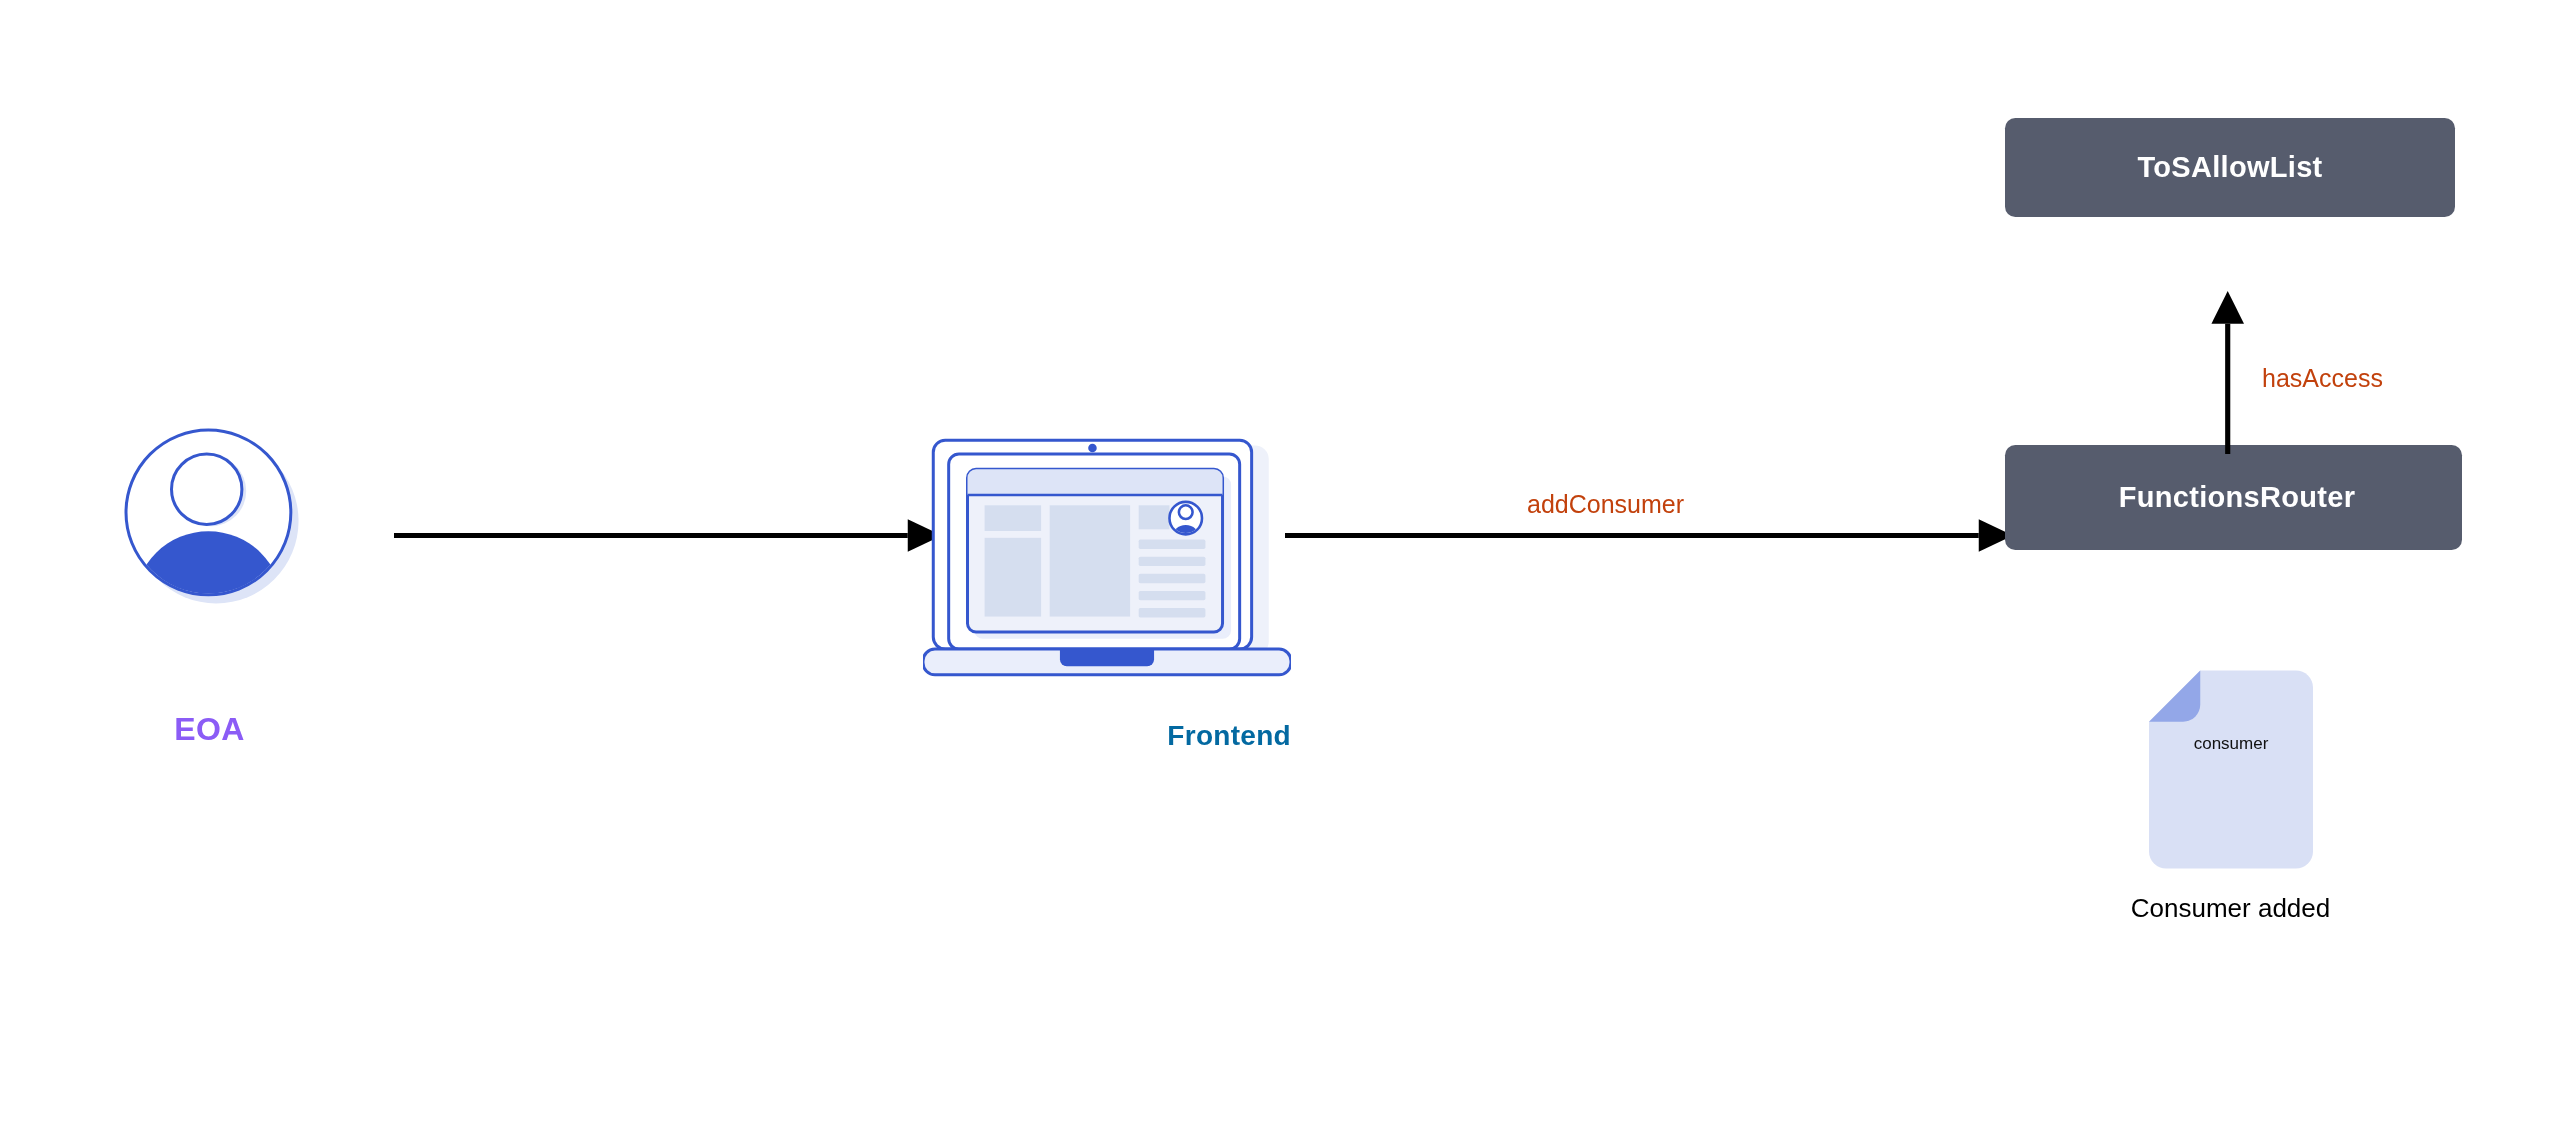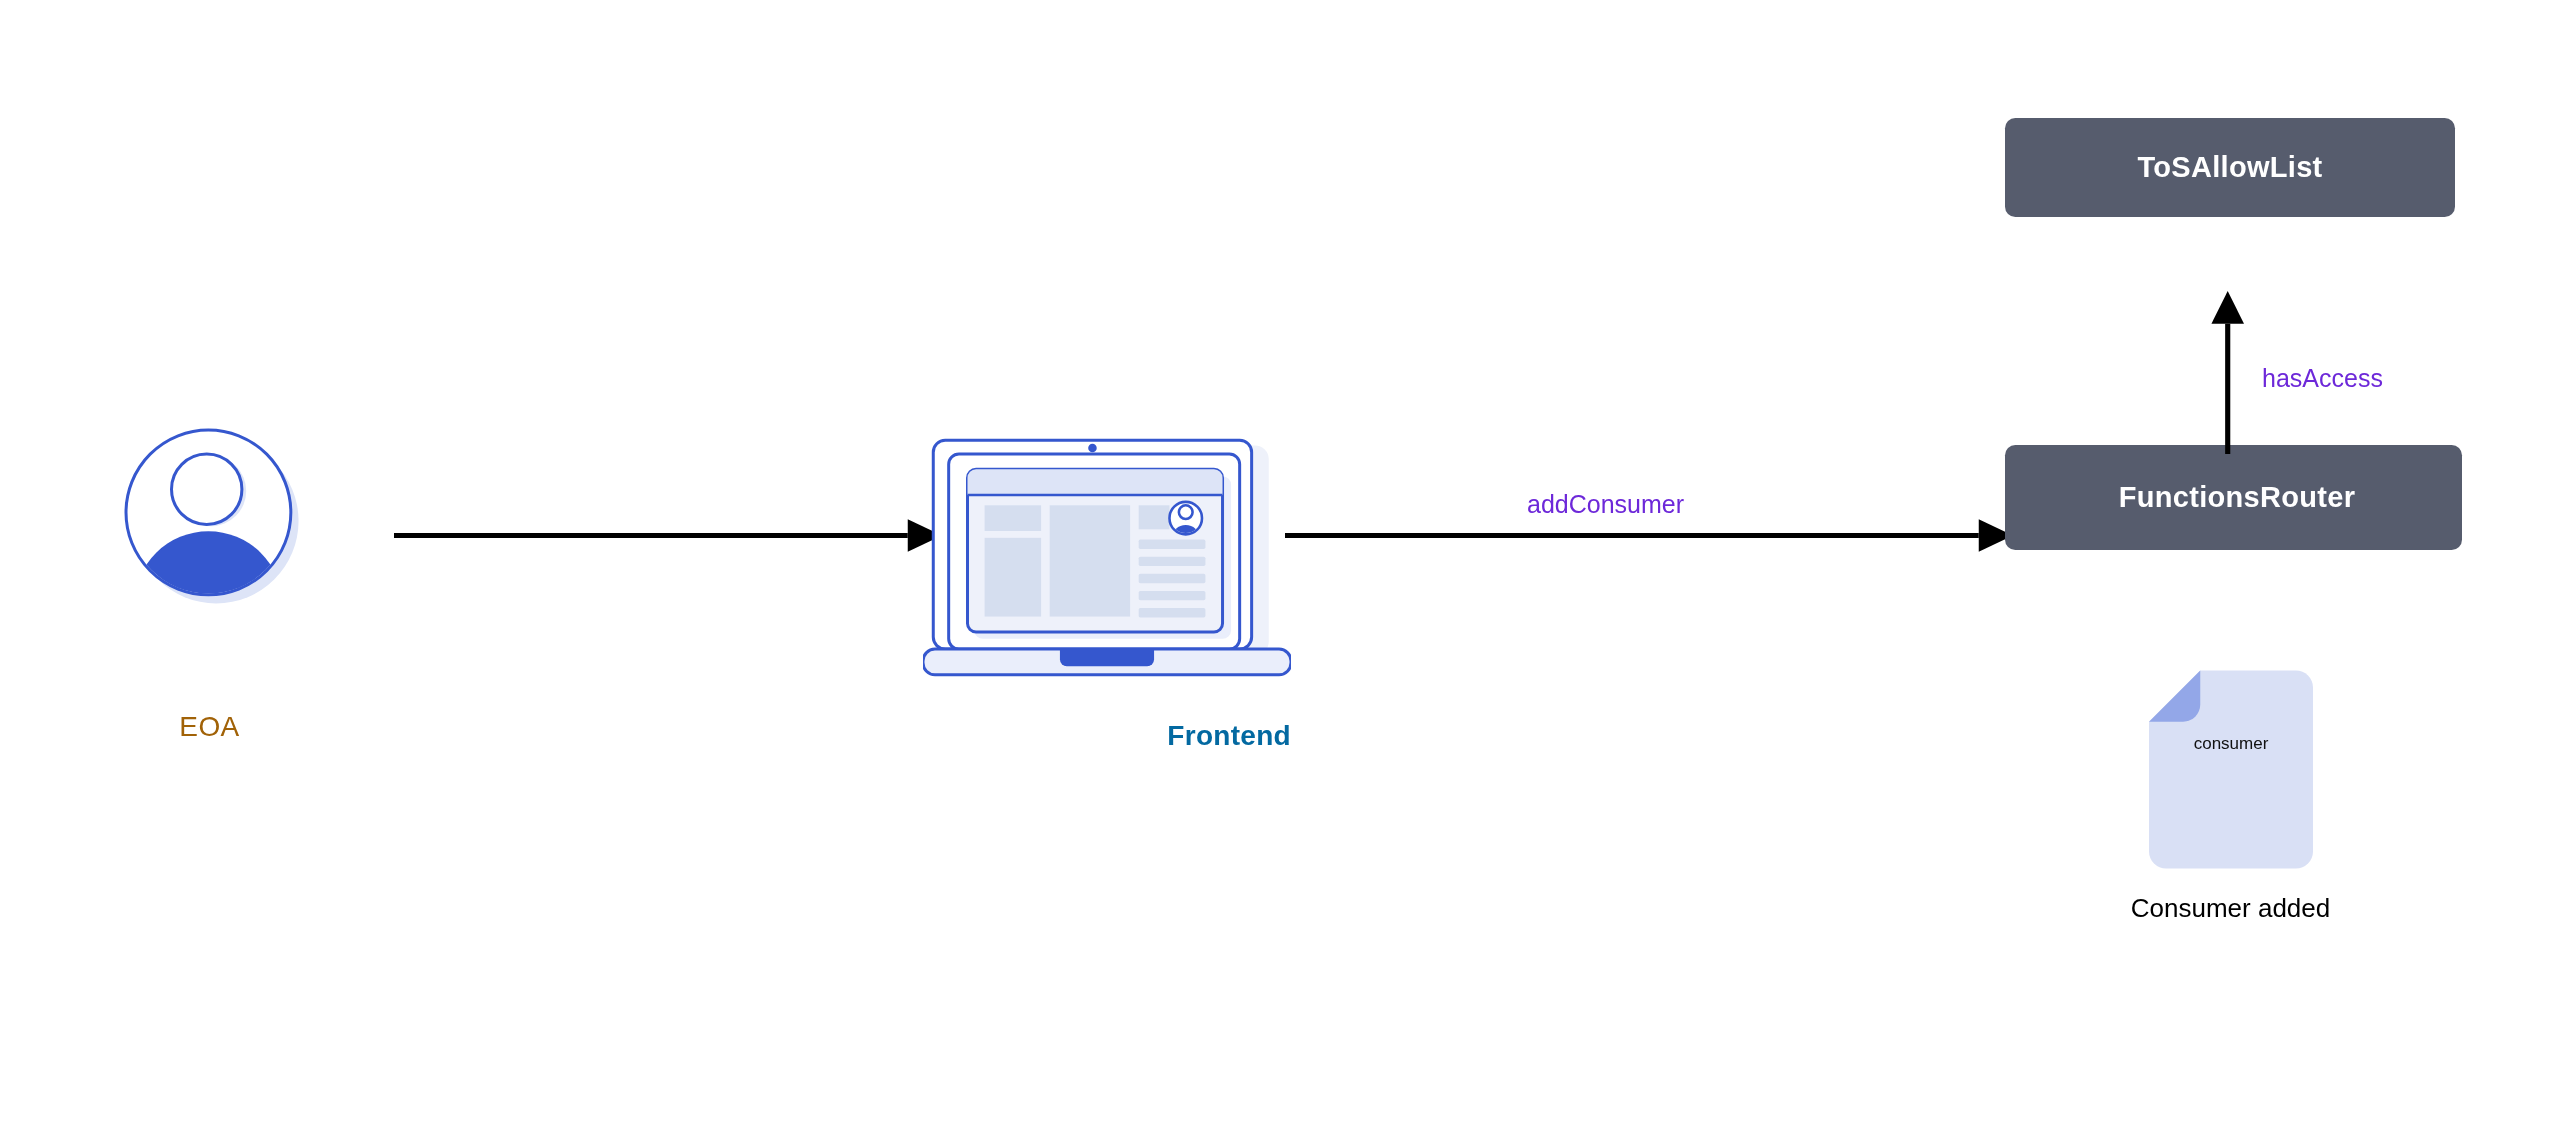"hasAccess" .edge-label { color: #6d28d9 -> #c2410c }
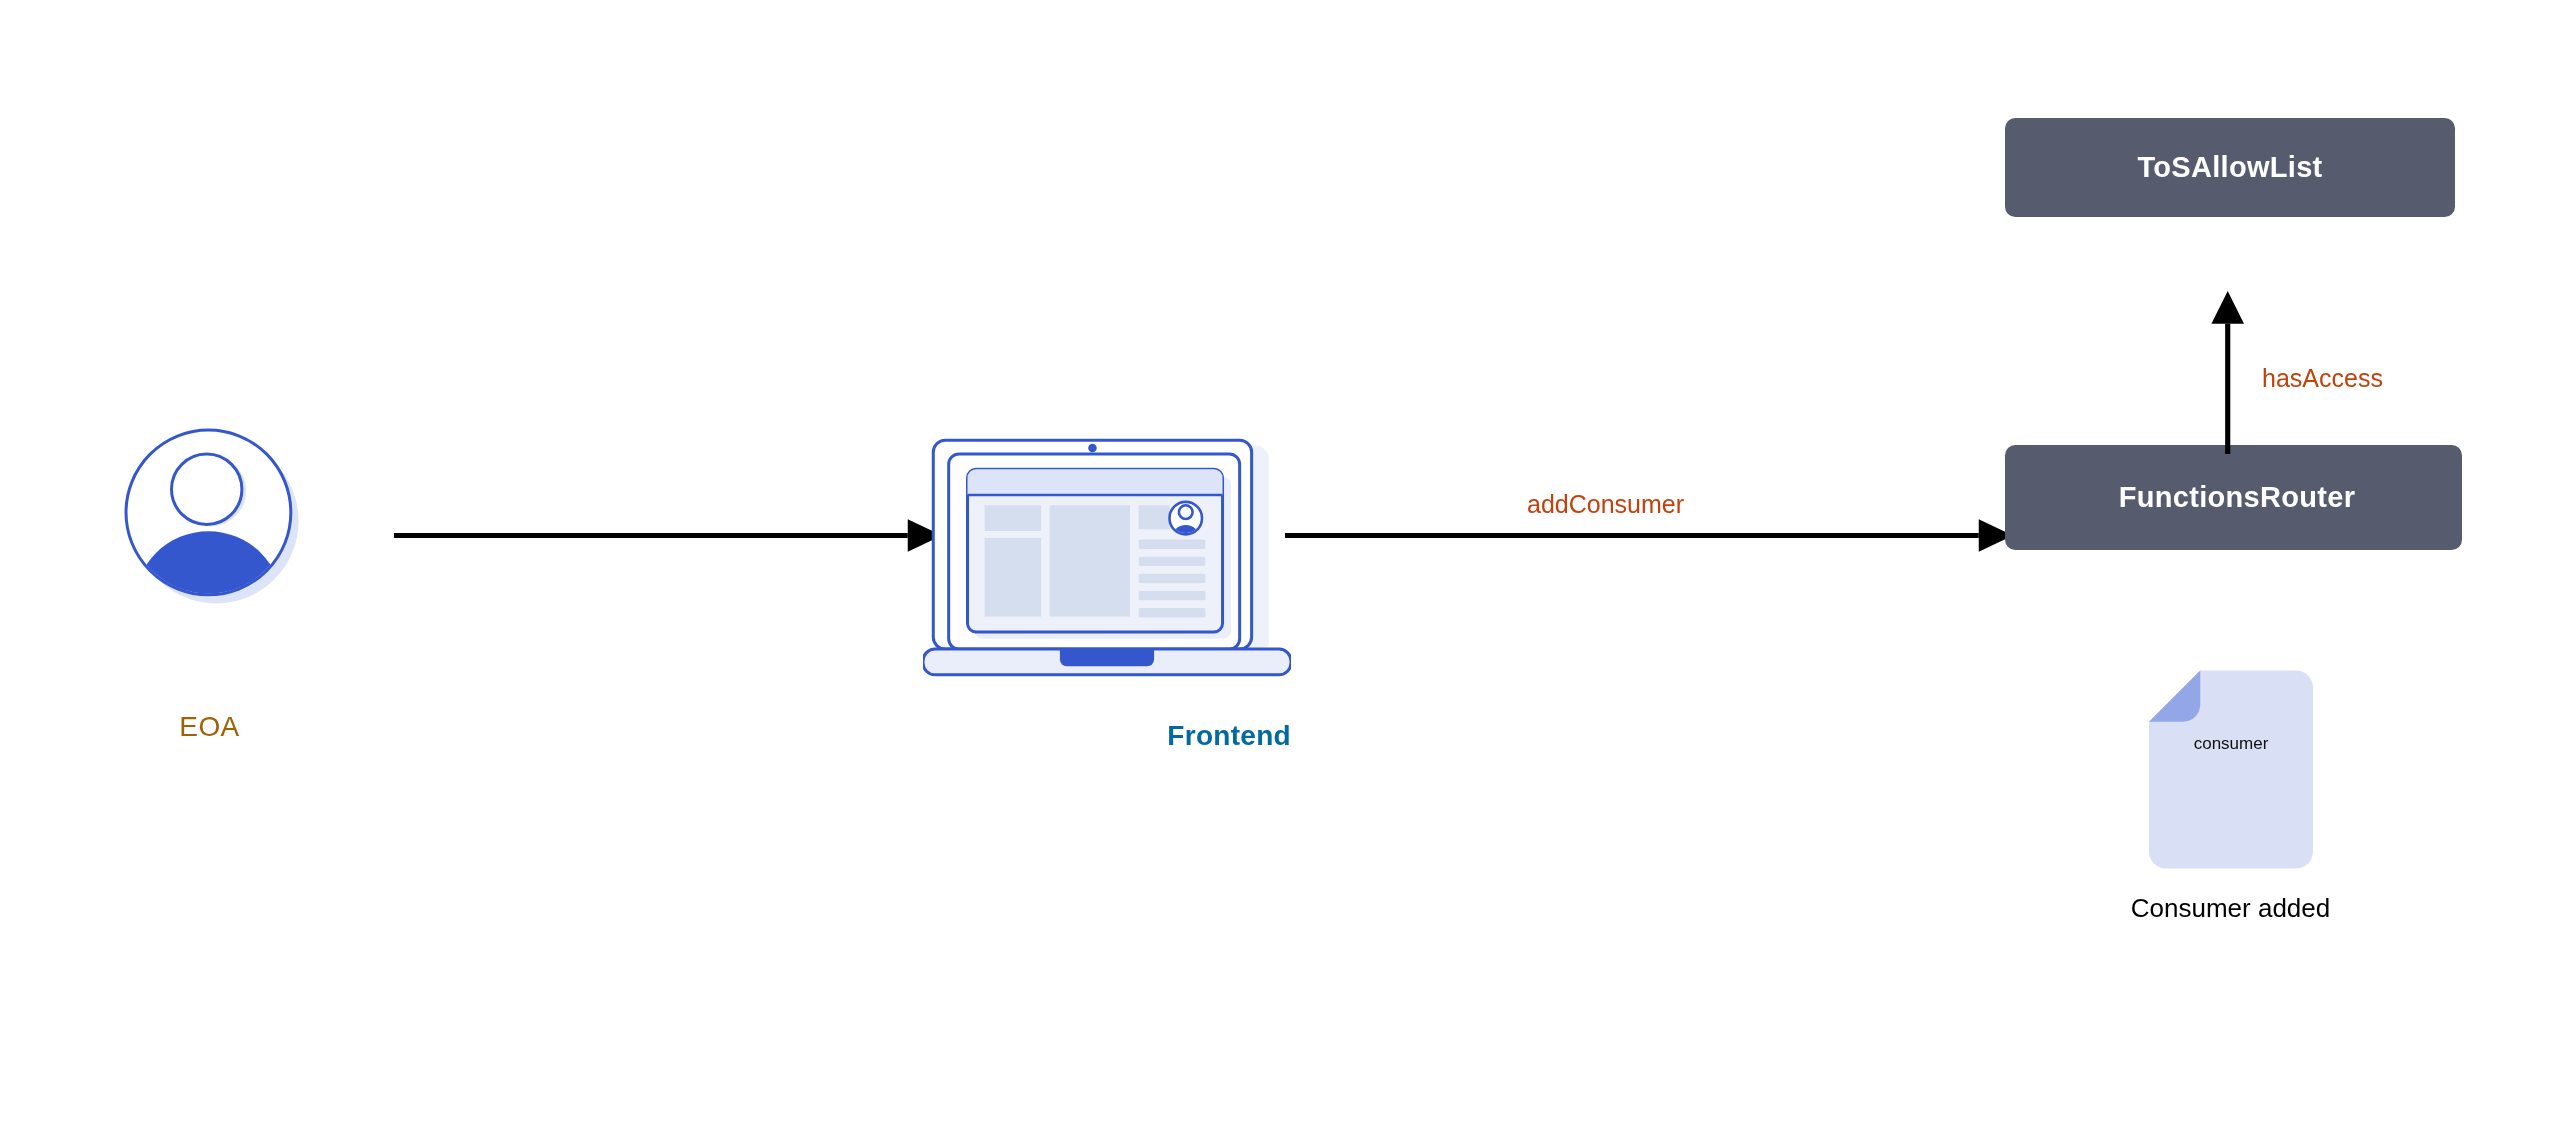"EOA" #eoa-label { color: #a16207 -> #8b5cf6; font-size: 28px -> 32px; font-weight: normal -> bold }
